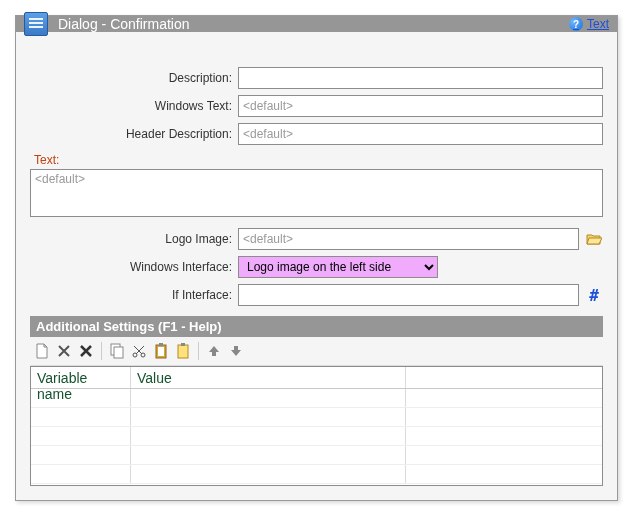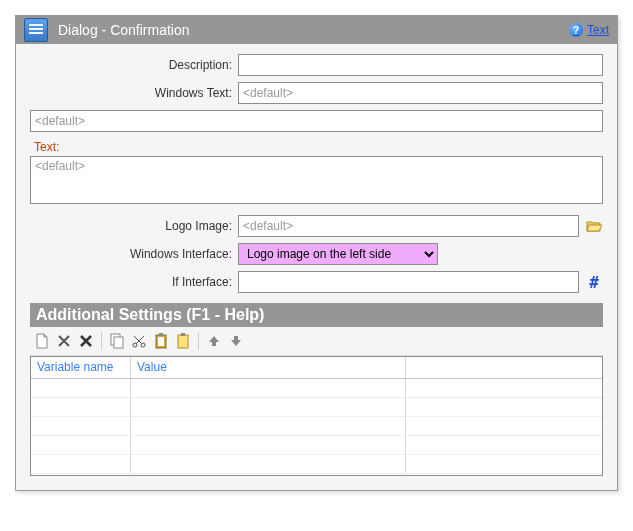"Dialog - Confirmation" .titlebar { height: 28px -> 16px }
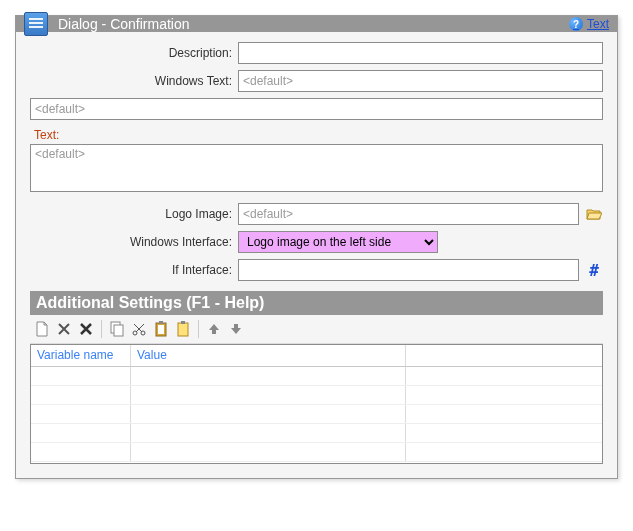"Description:" .body { margin-top: none -> 25px }
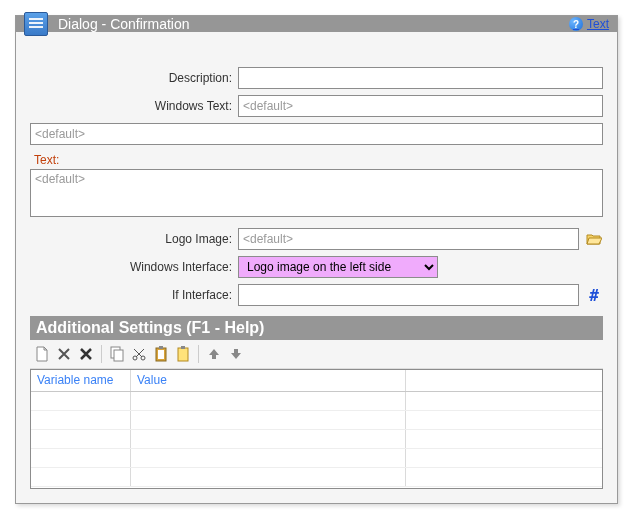"Header Description:" div.label { html: none -> <div>Header Description:</div> }
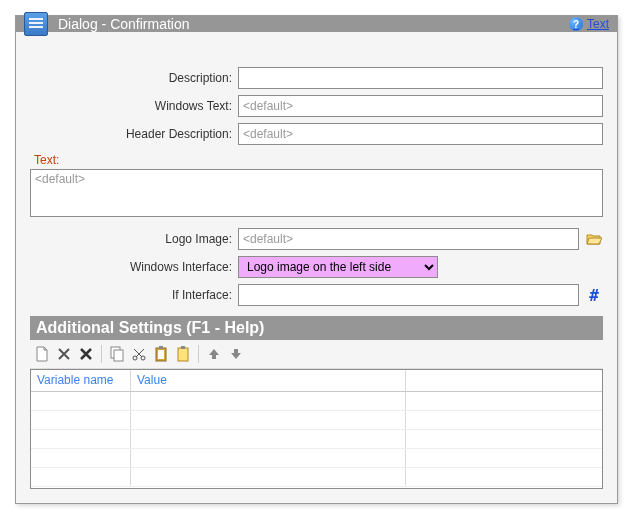"Additional Settings (F1 - Help)" .subheader { font-size: 16px -> 13px }
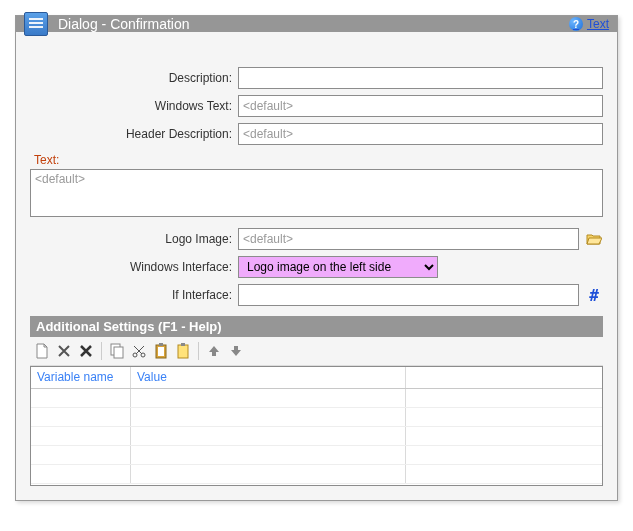"Variable name" .gcell { color: #3b82f6 -> #14532d; font-size: 12px -> 14px }
